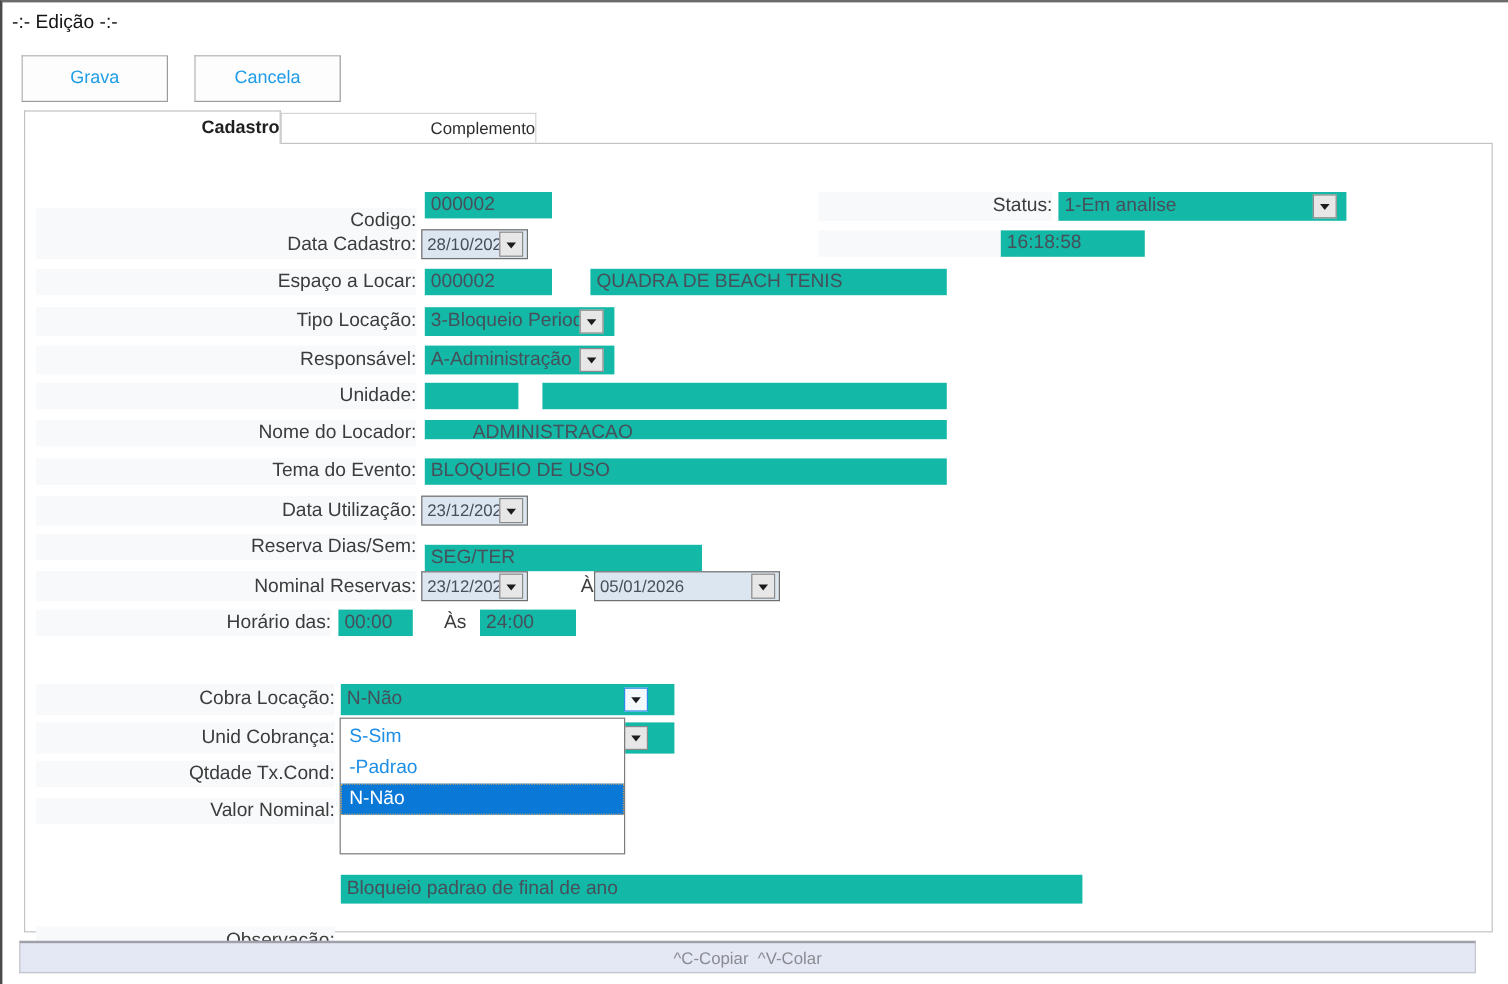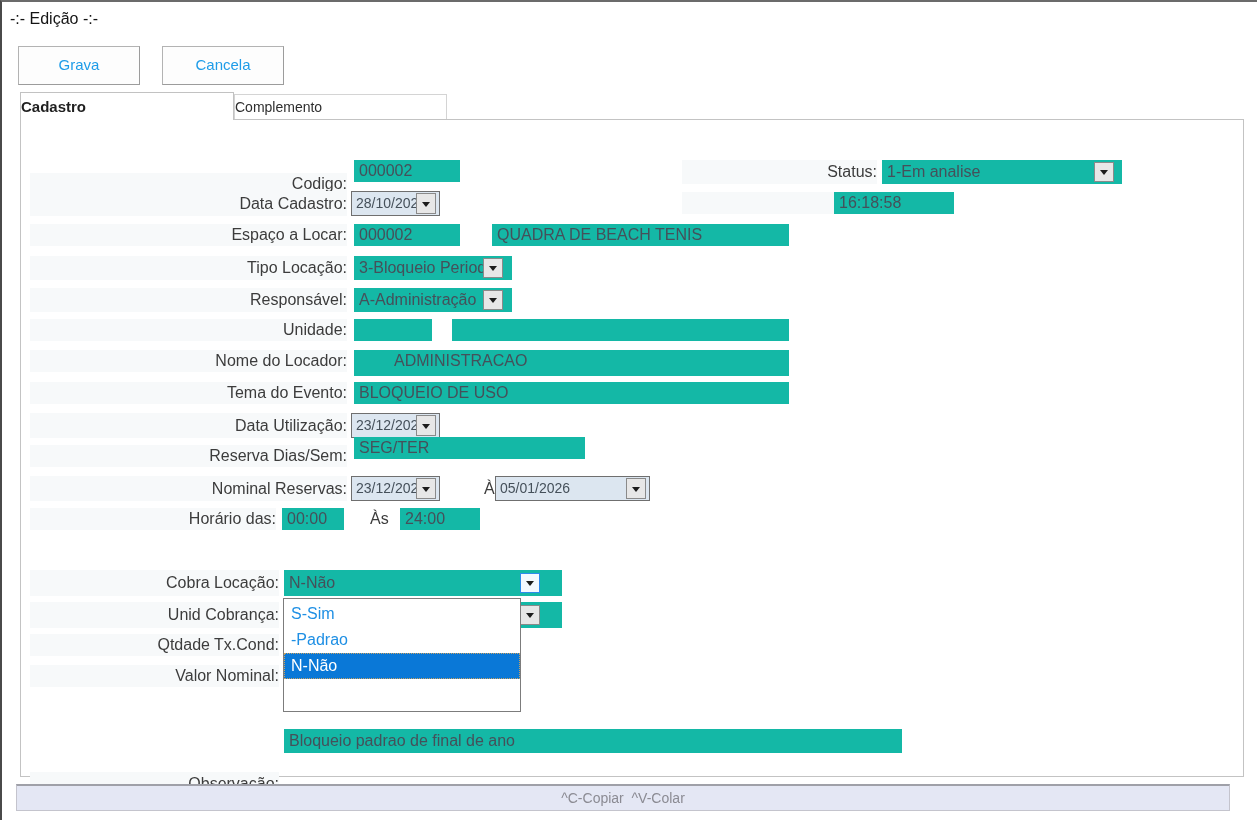"Cadastro" .tab { text-align: left -> right }
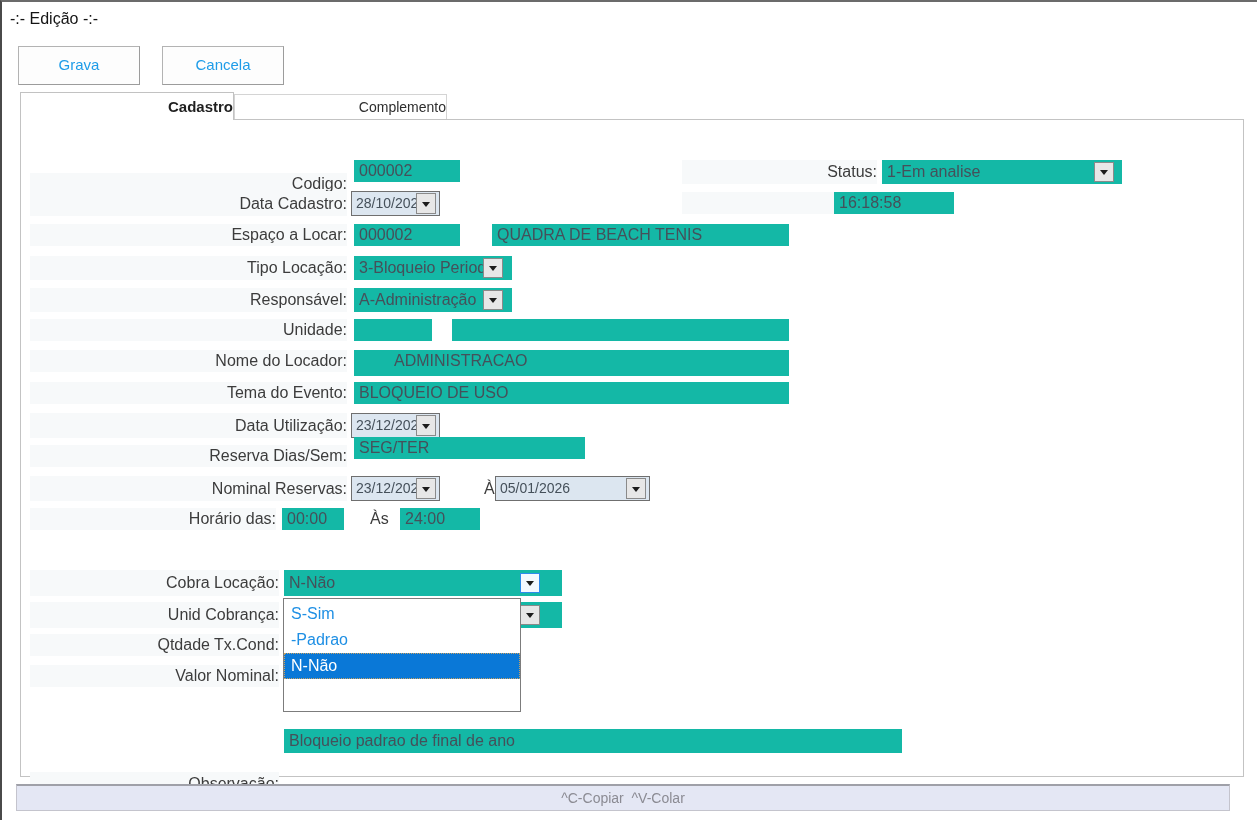"ADMINISTRACAO" div.fld { height: 26px -> 16px }
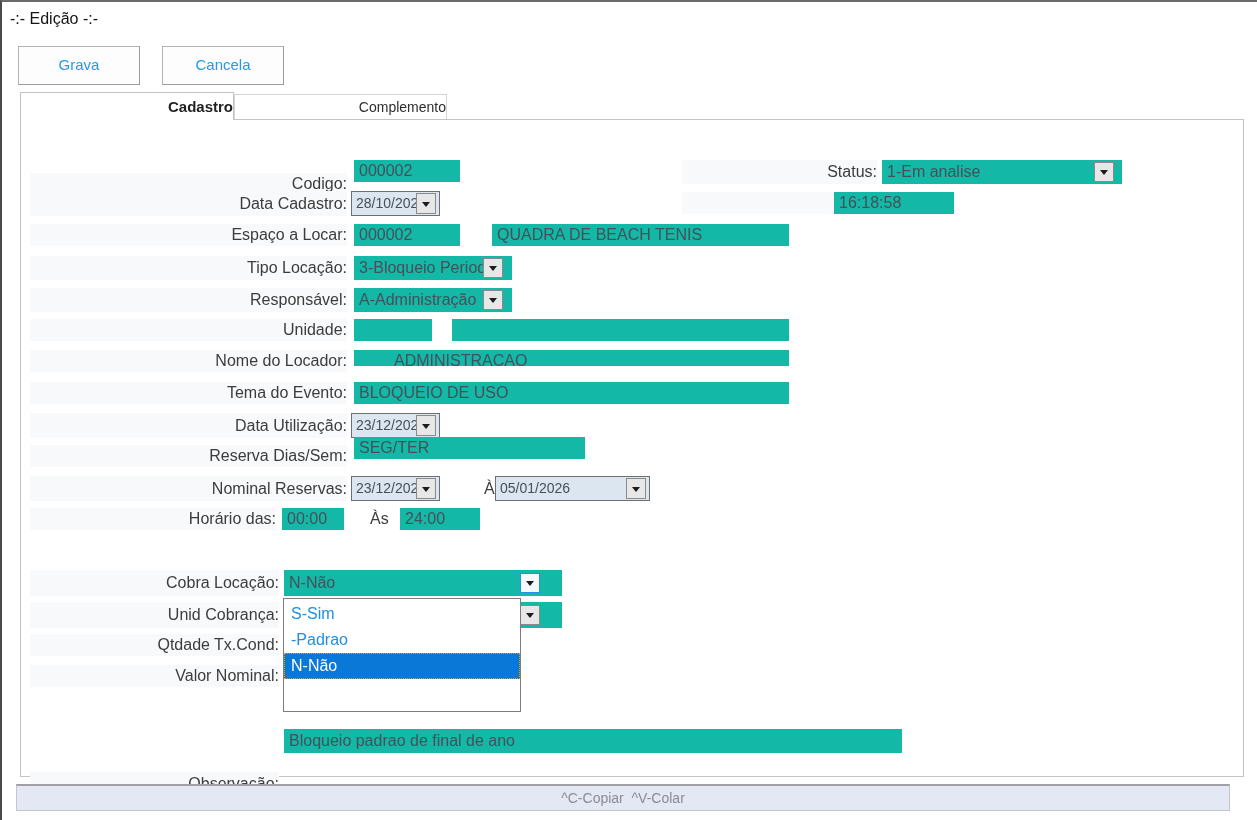"SEG/TER" div.fld { top: 435px -> 452px }
